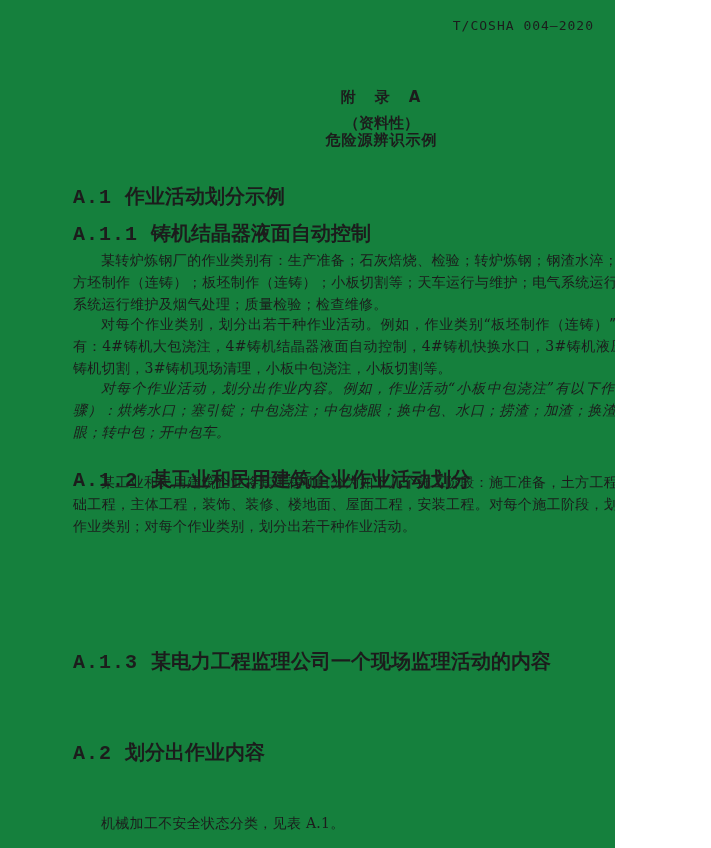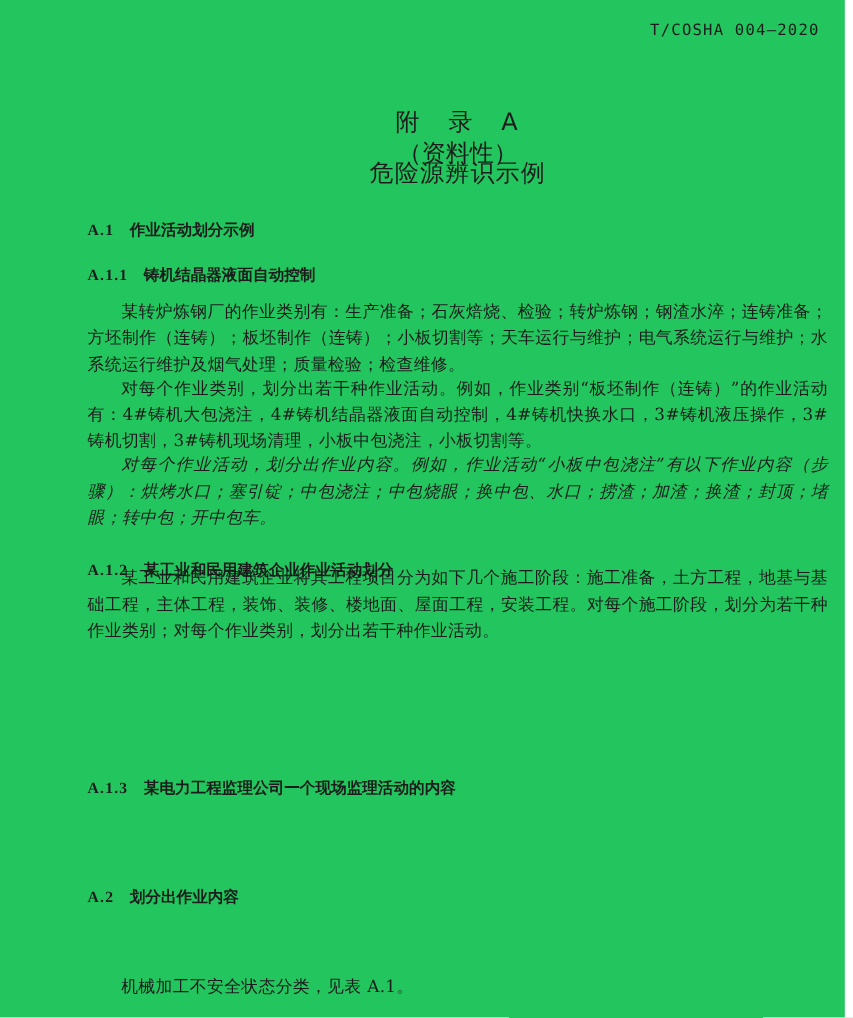"T/COSHA 004—2020" .page { background: #22c55e -> #15803d; width: 704px -> 615px }
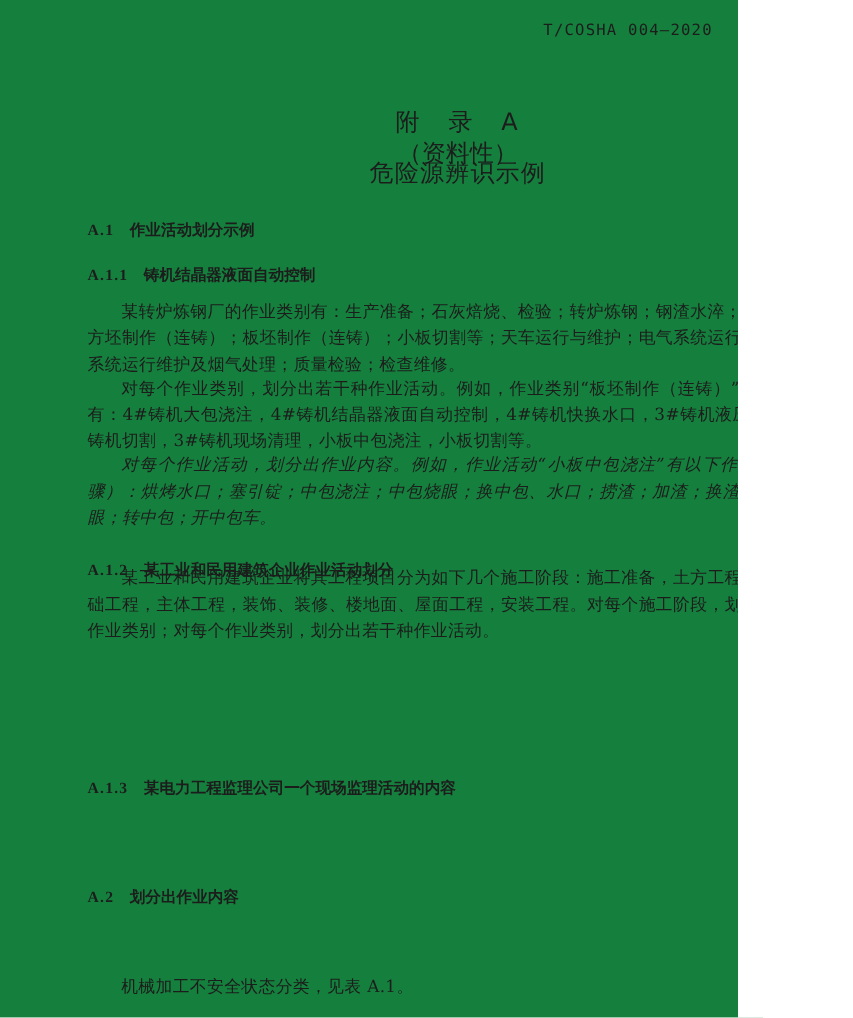"附 录 A" .centered { font-size: 20px -> 15px; font-weight: normal -> bold }
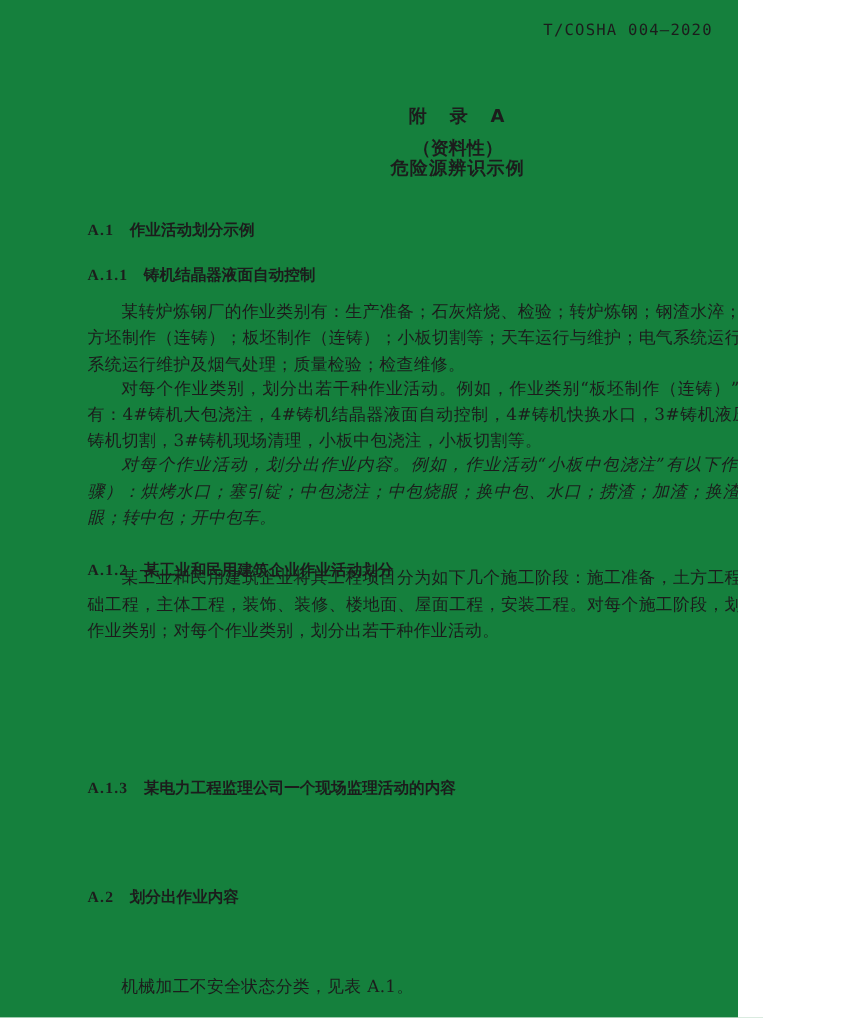"A.1 作业活动划分示例" .heading { font-family: Liberation Serif, serif -> Liberation Mono, monospace; font-size: 13px -> 20px }
